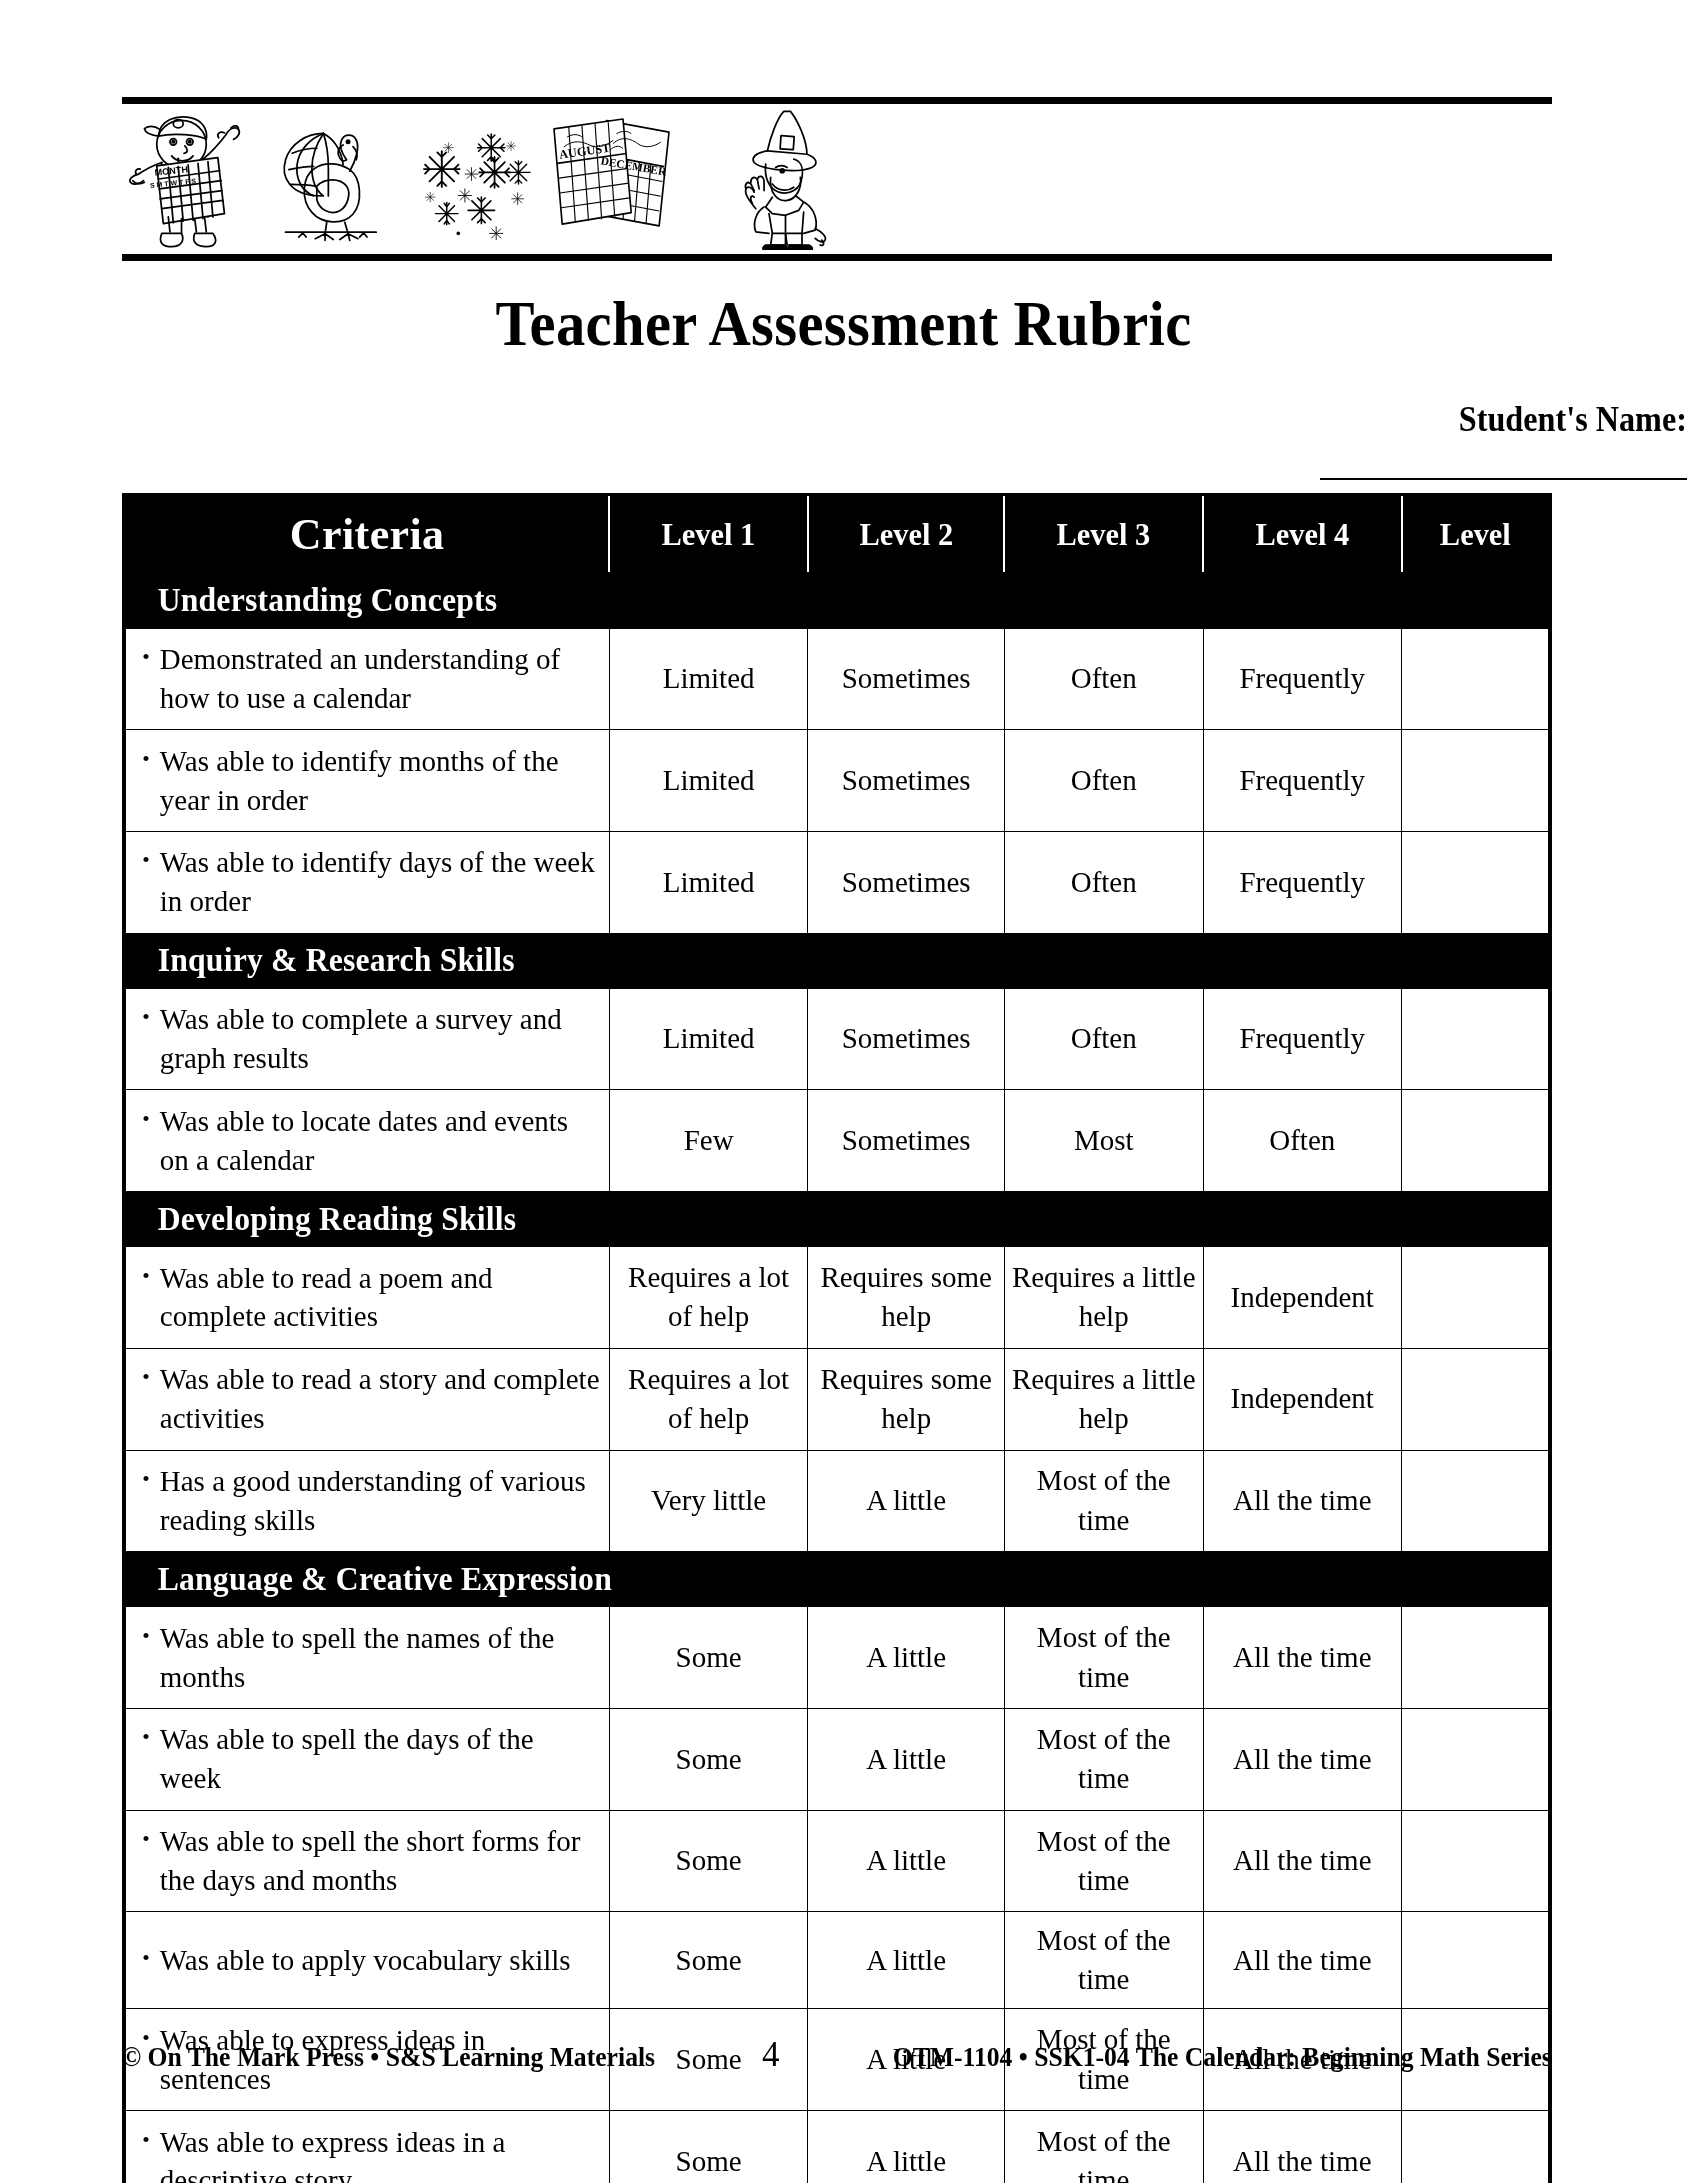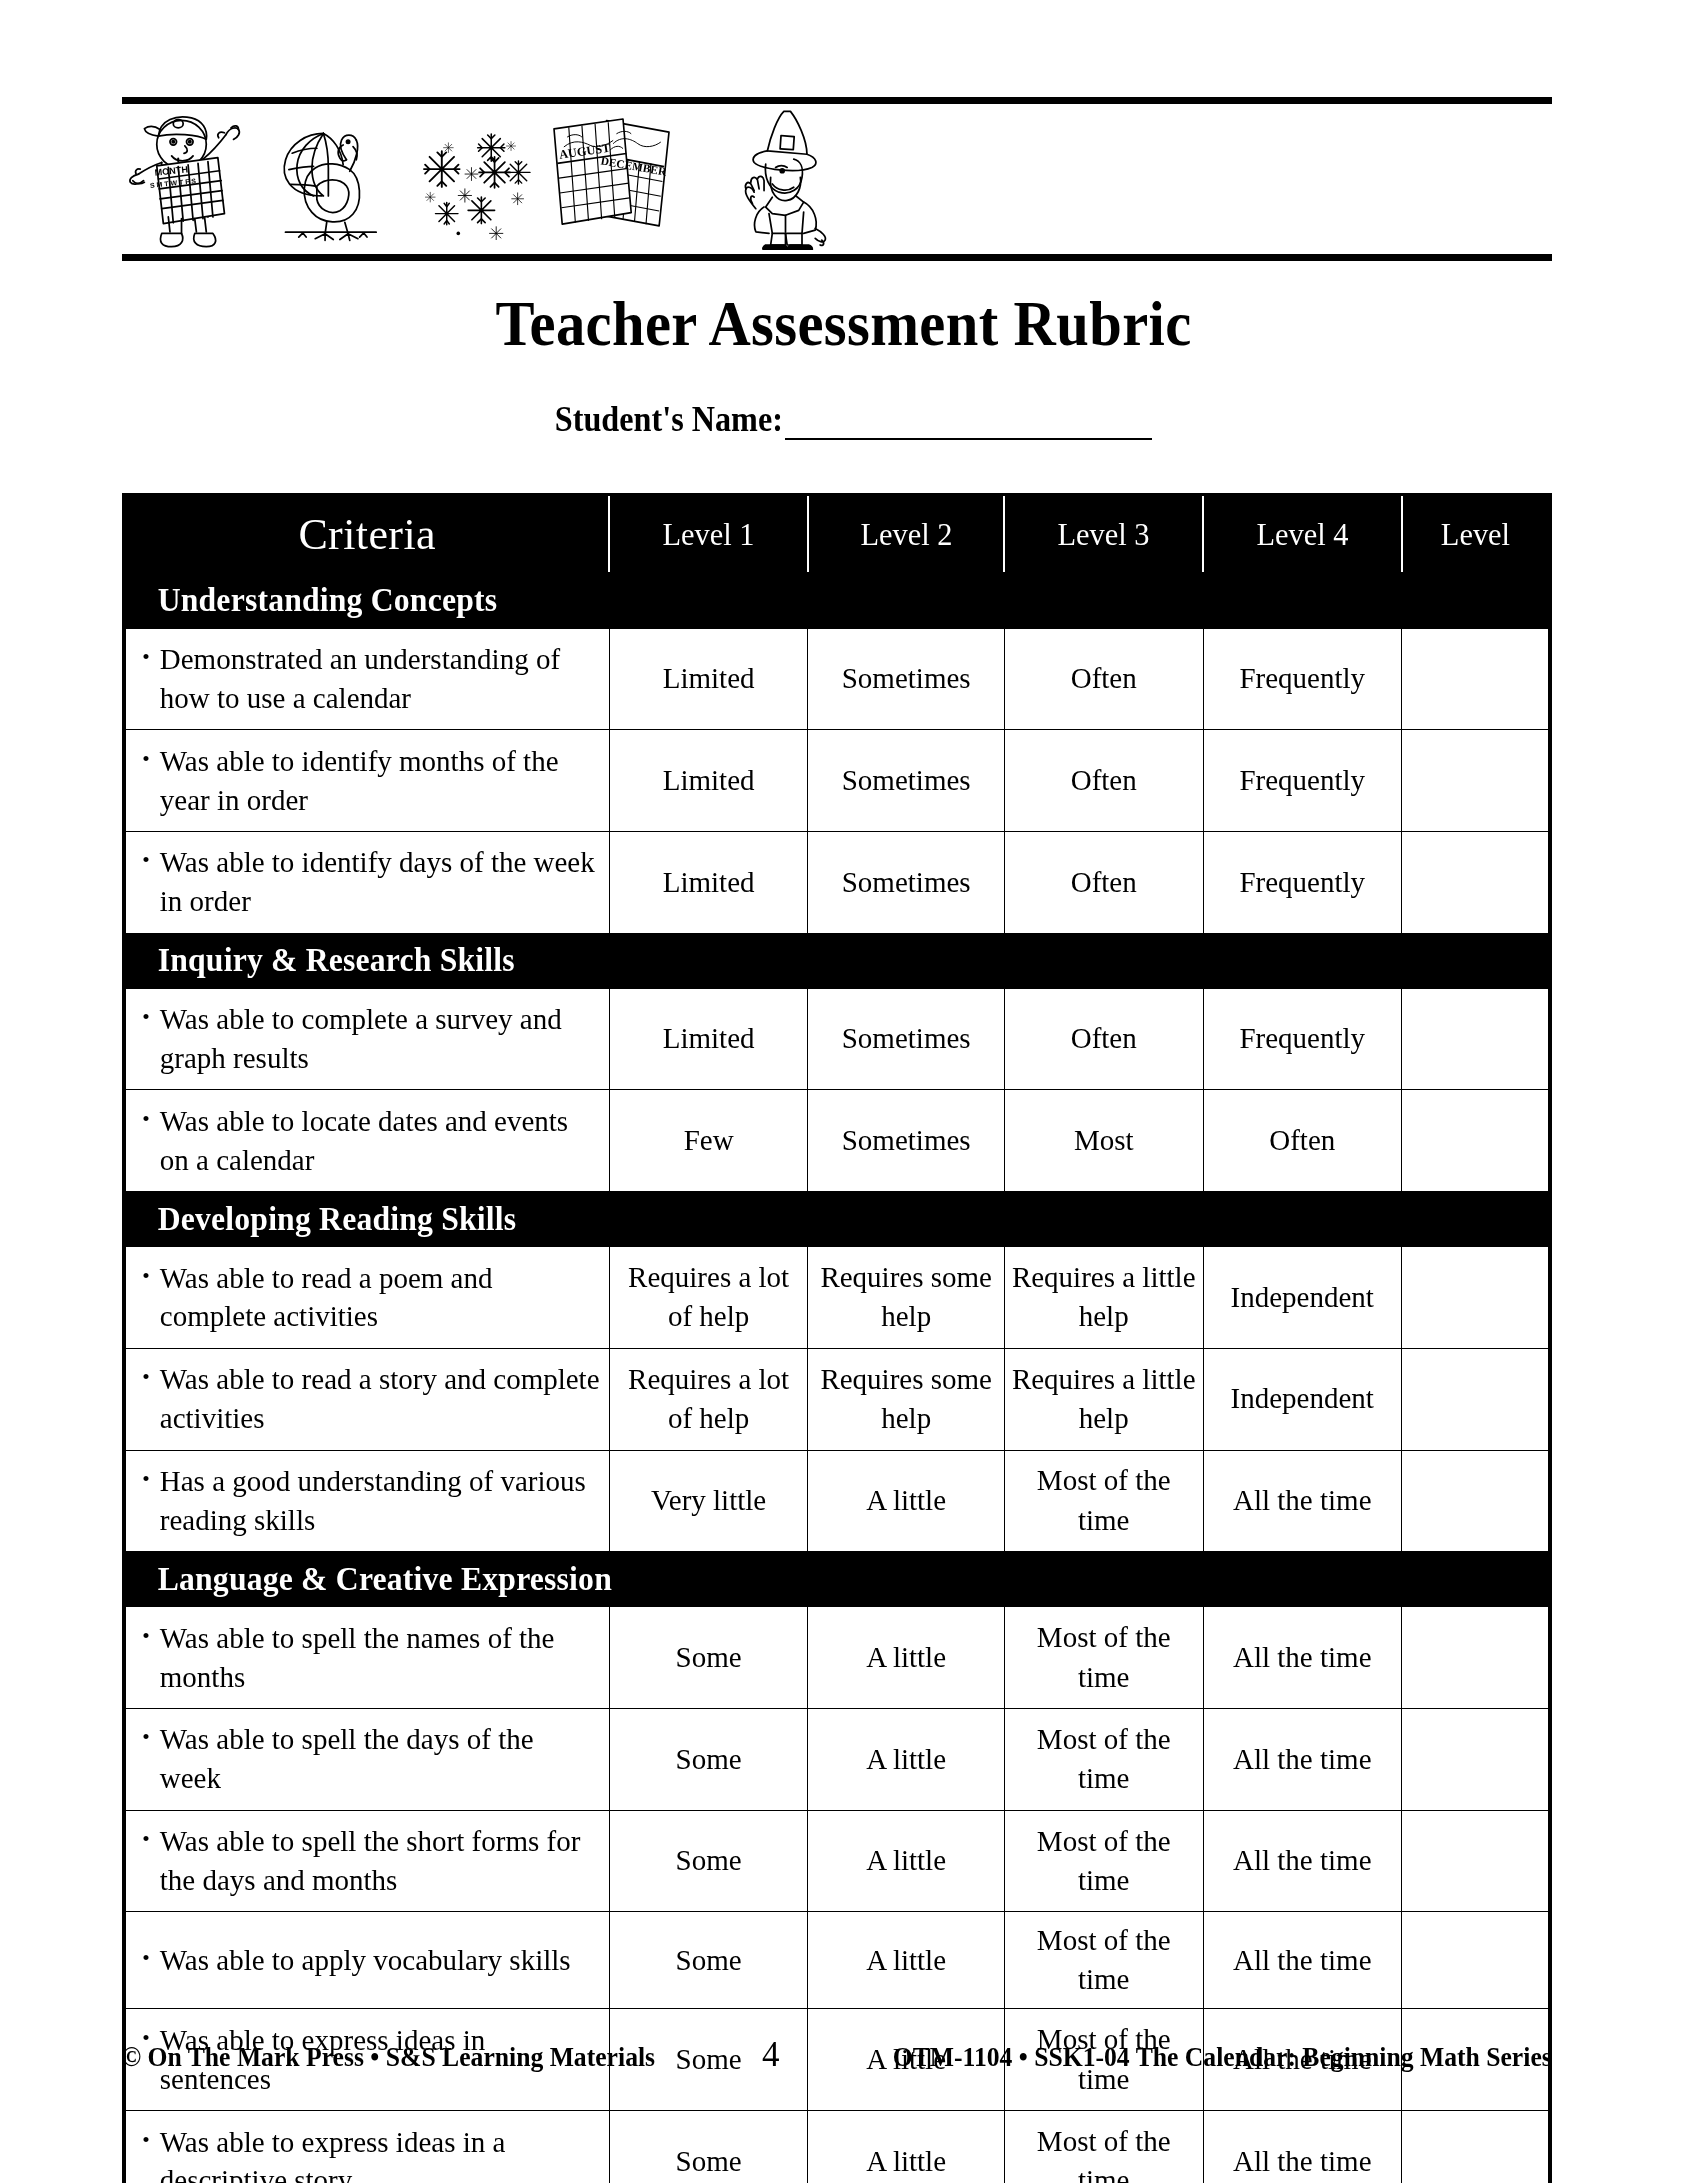"Student's Name:" .student-line { flex-direction: none -> column }
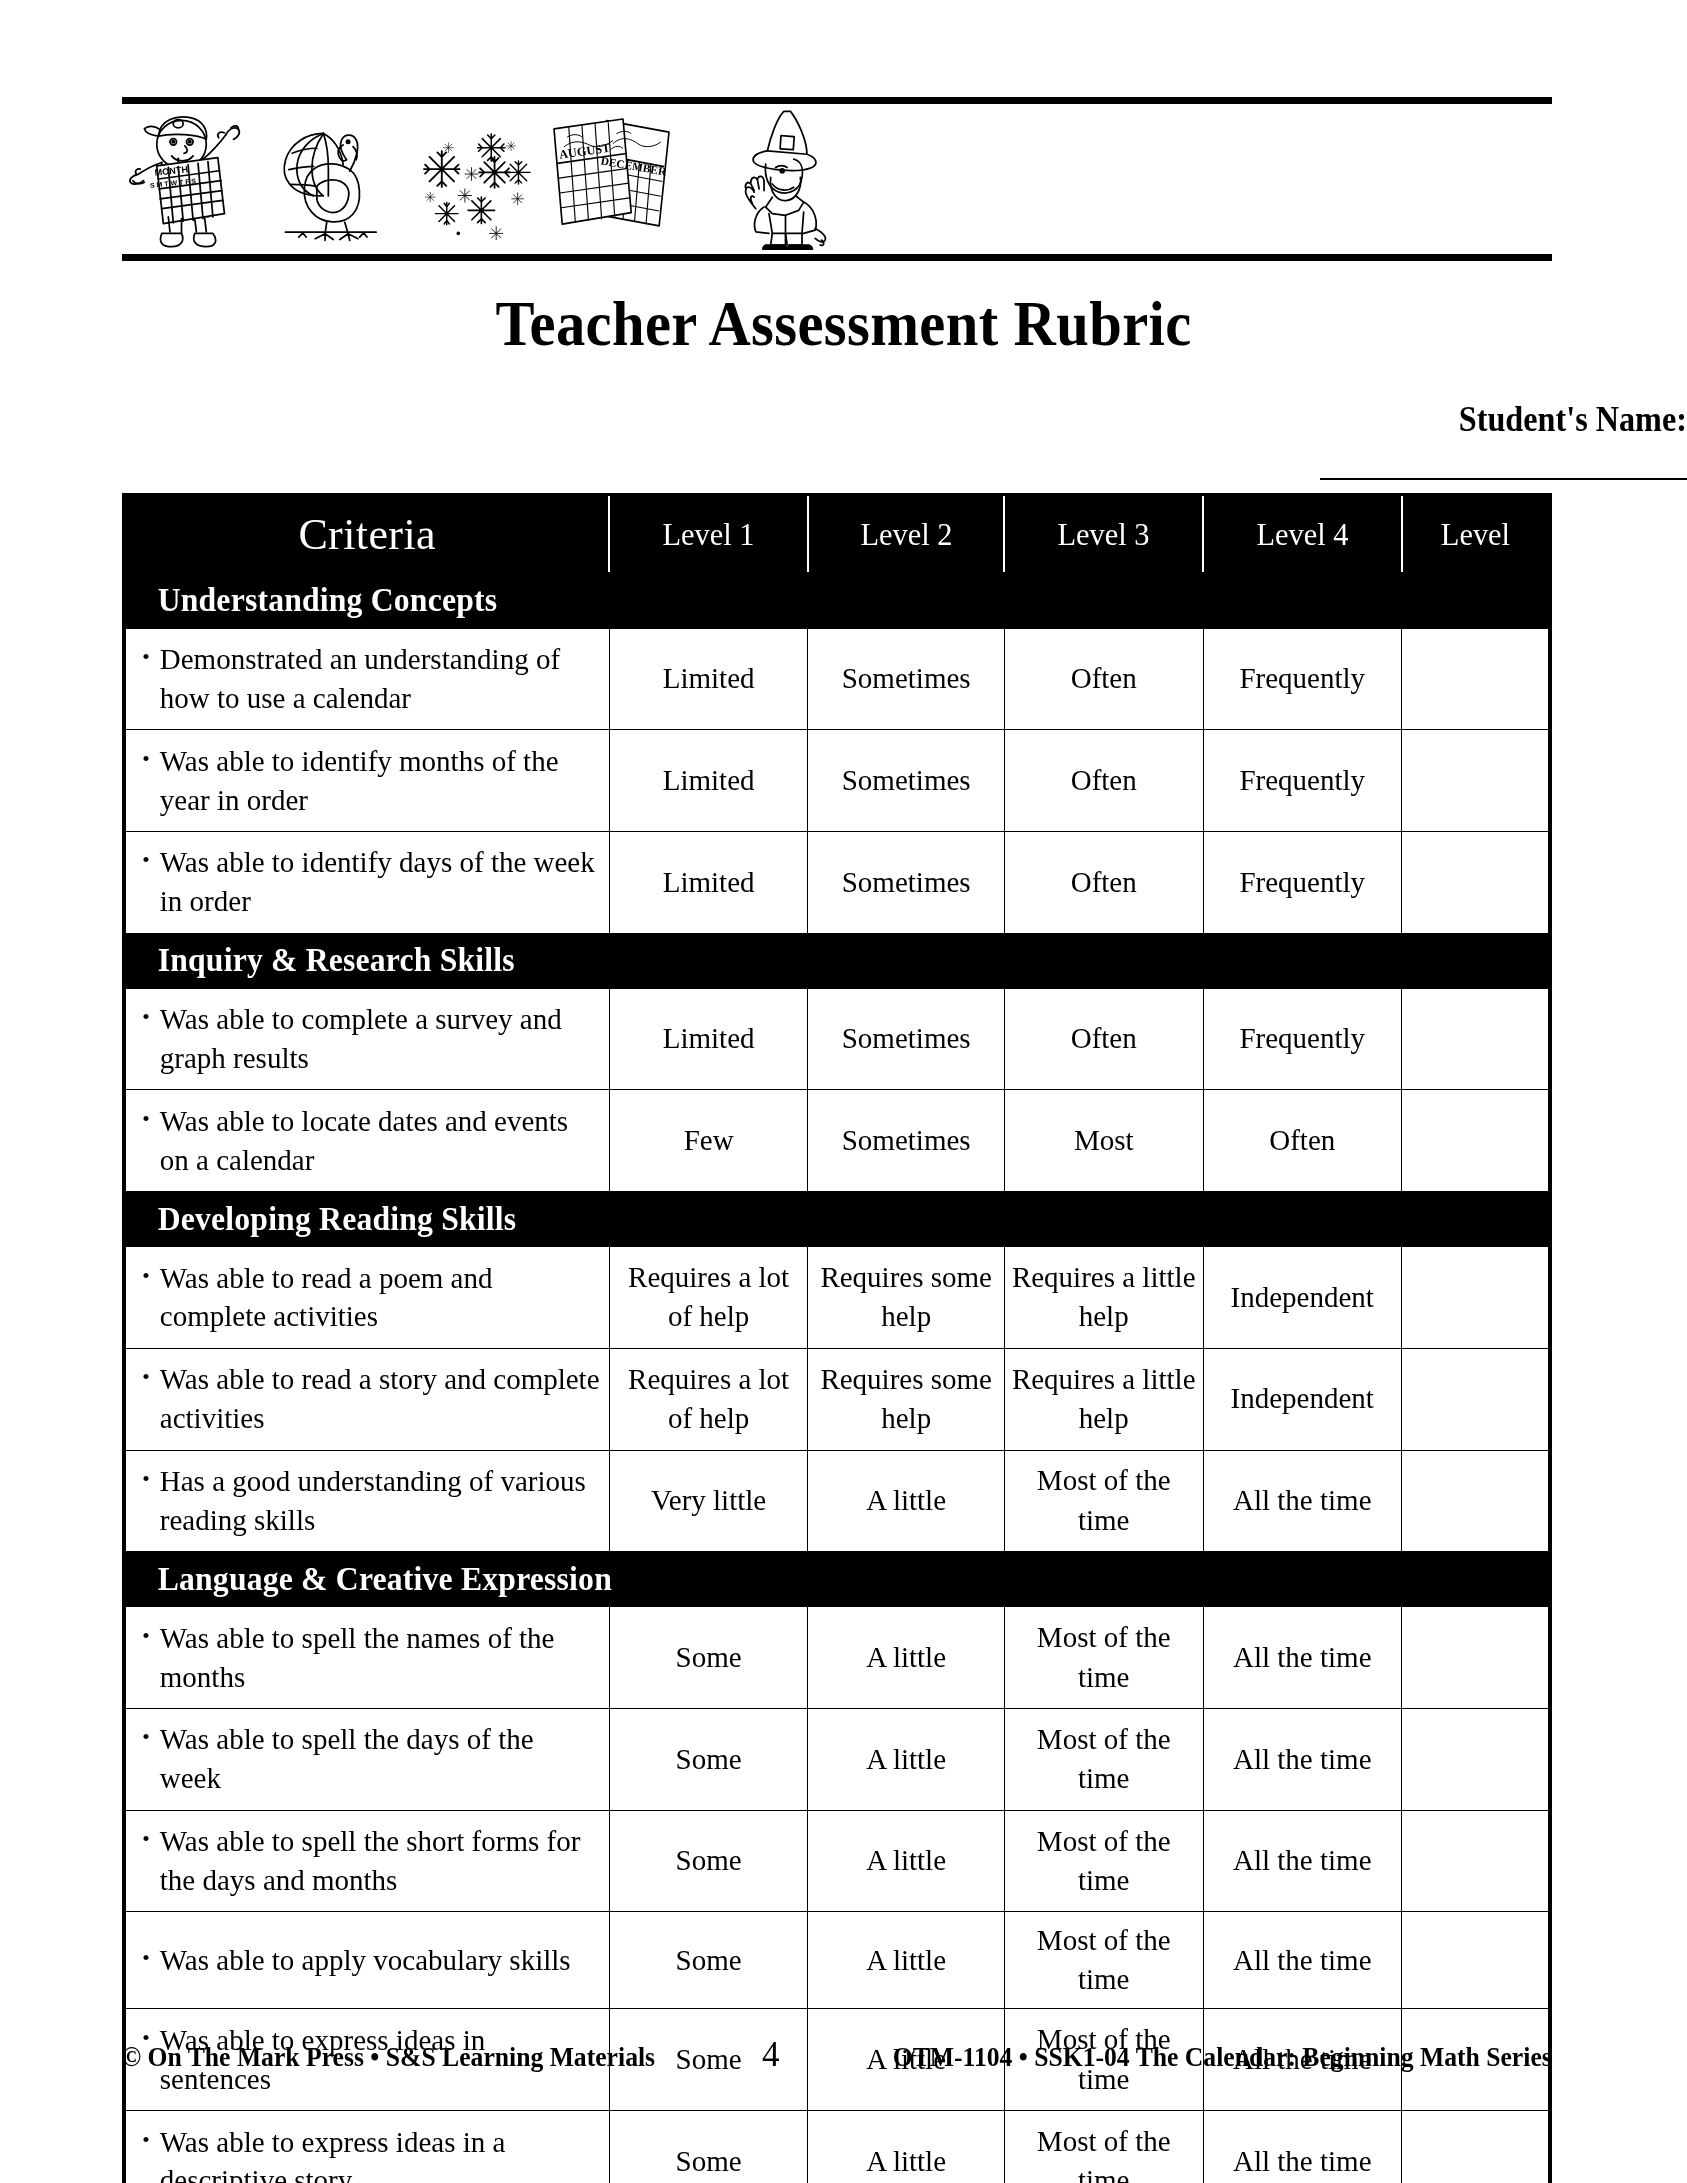"Criteria" .hdr th { font-weight: normal -> bold }
